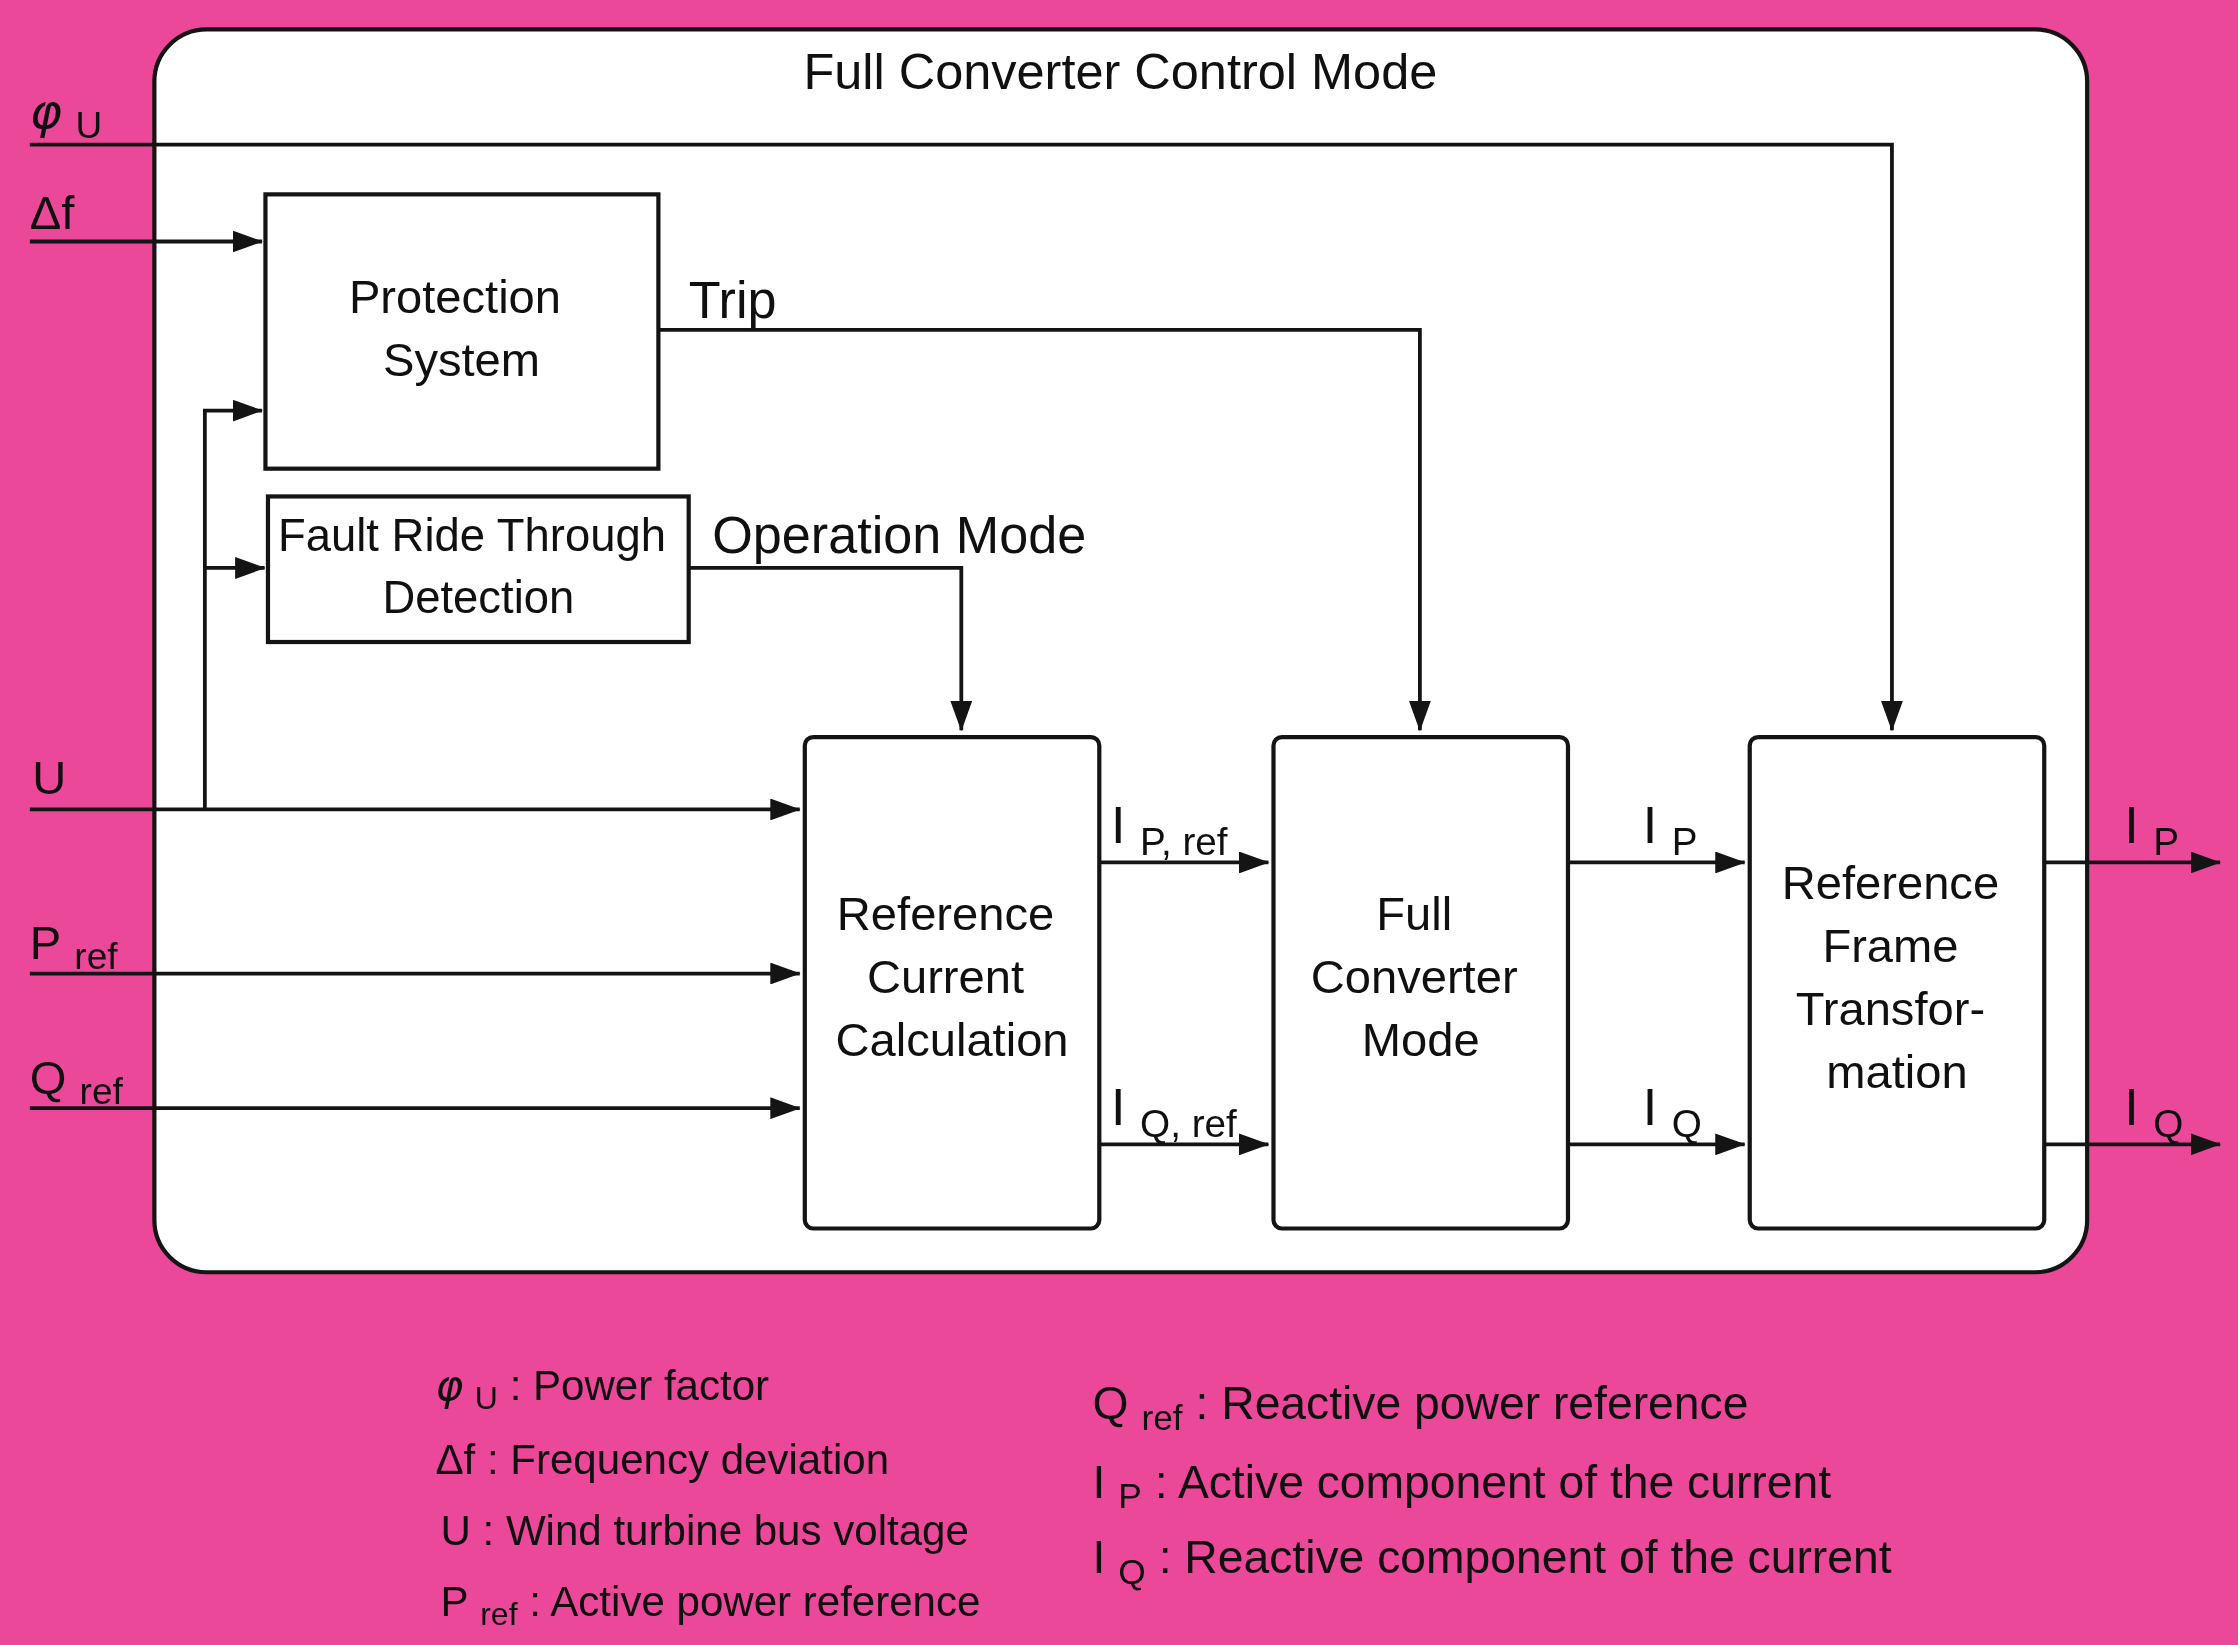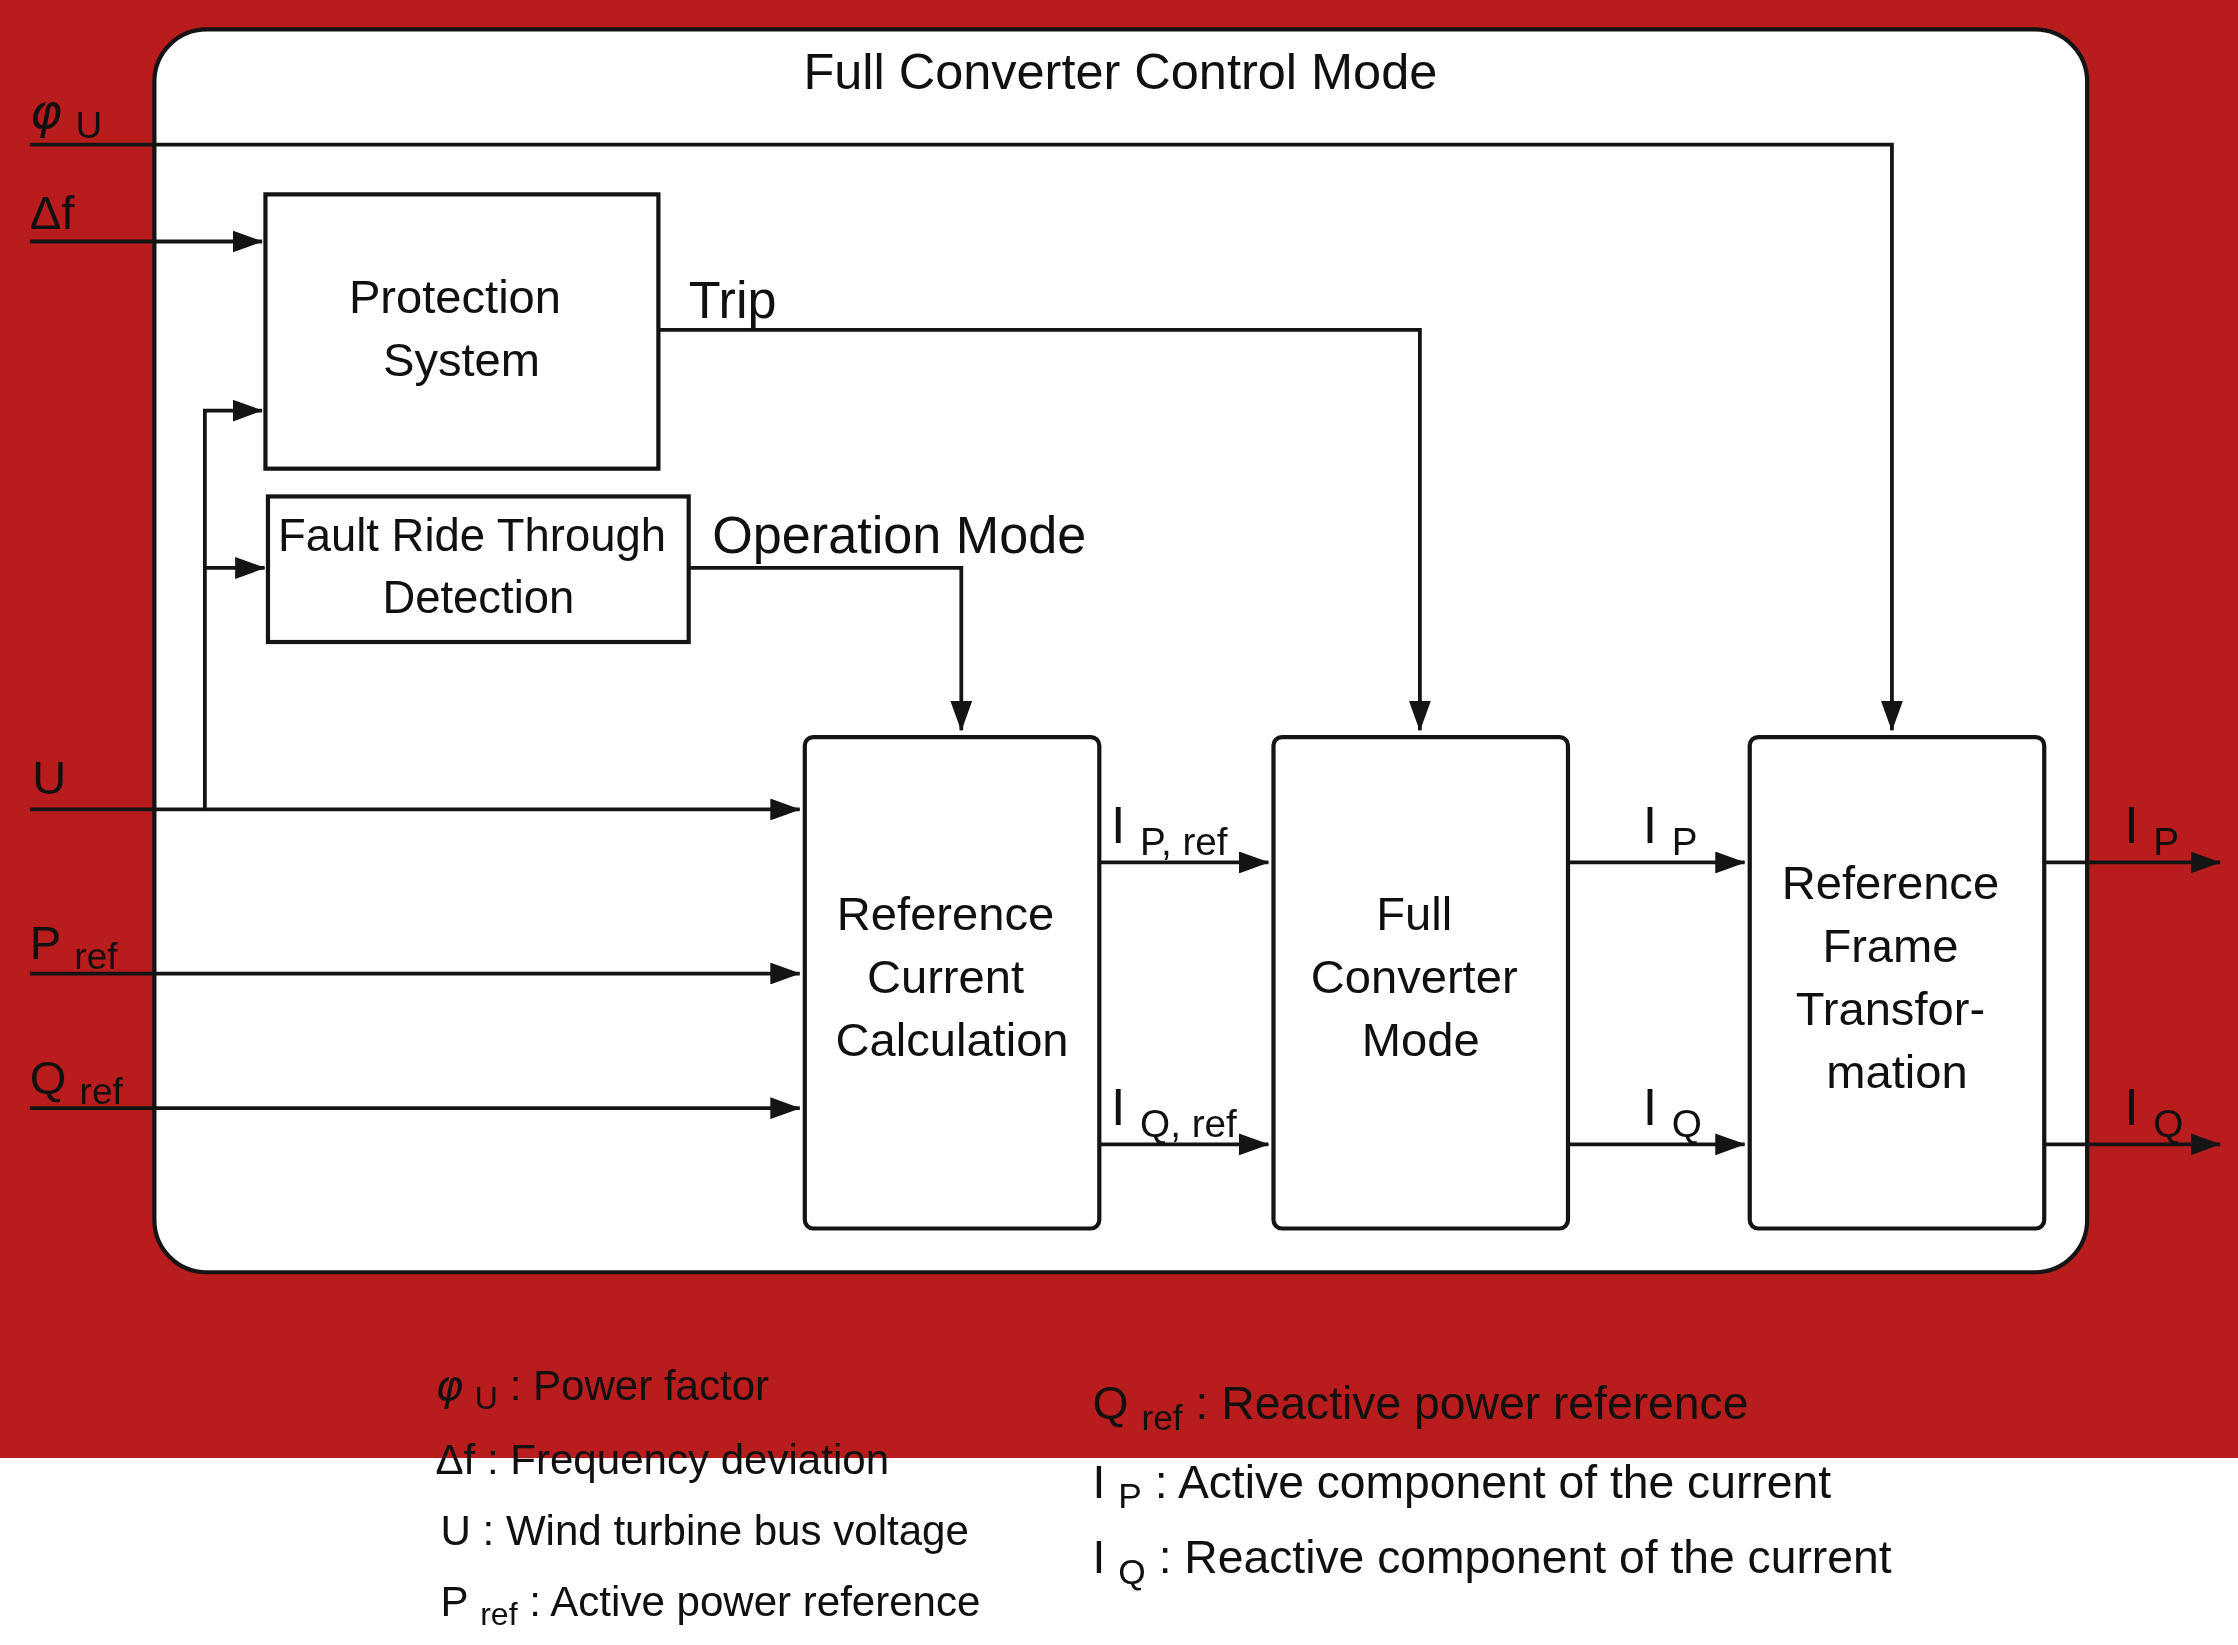"Full Converter Control Mode" #stage { background: #b91c1c -> #ec4899; height: 1458px -> 1645px }
